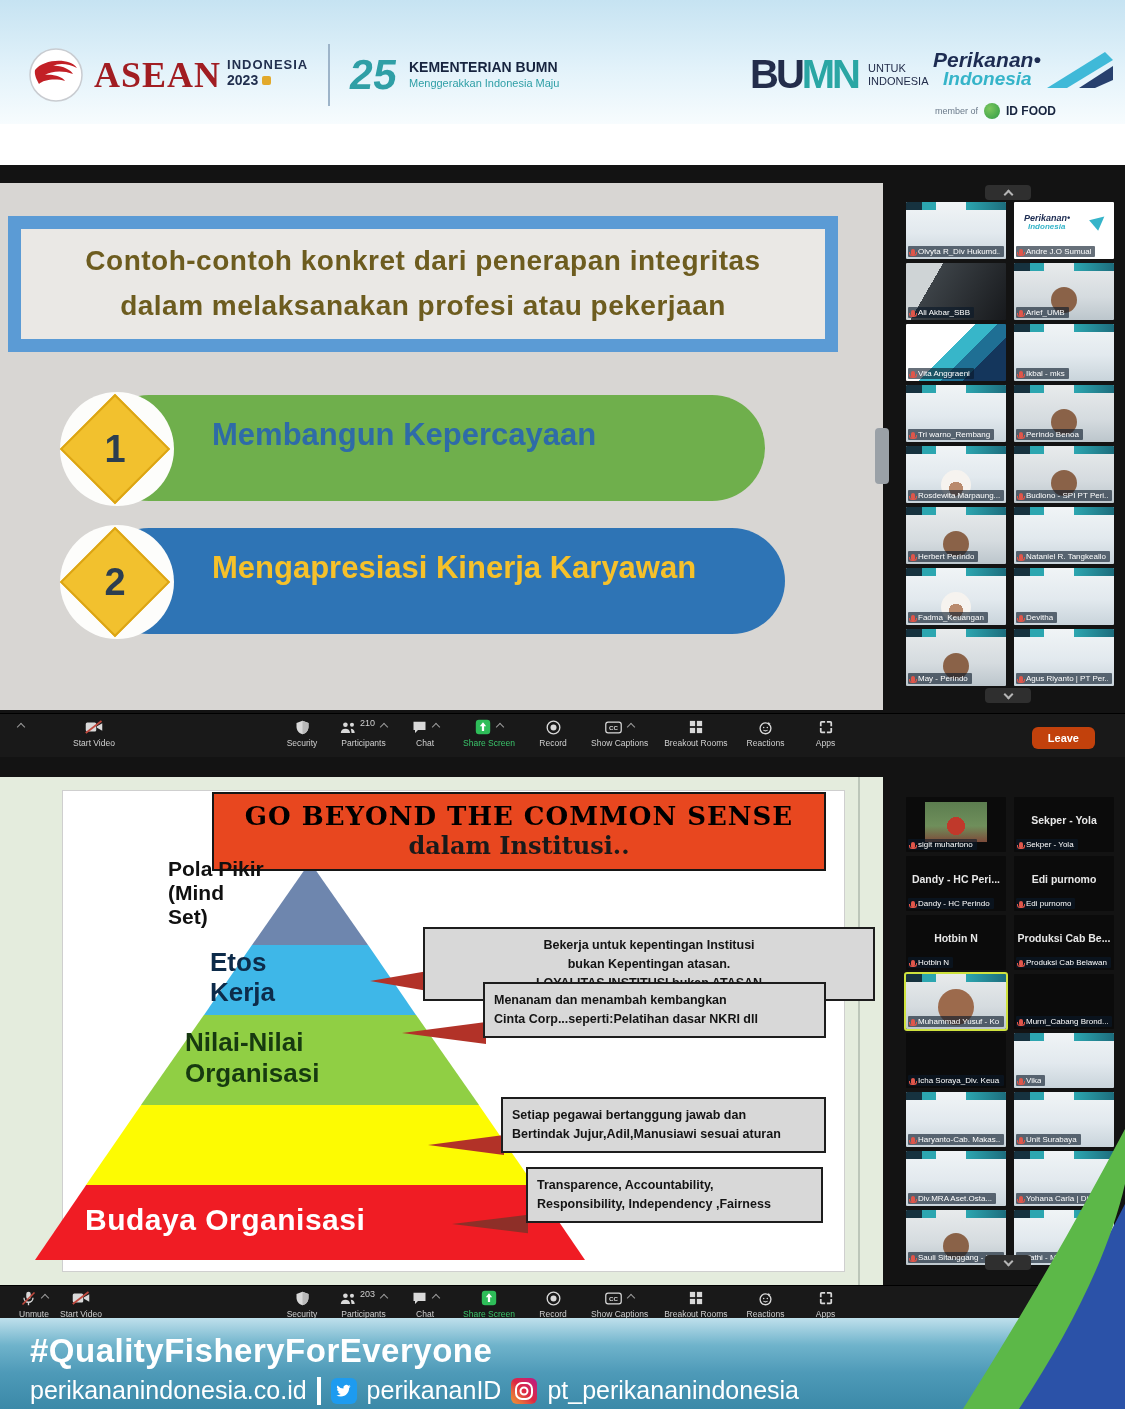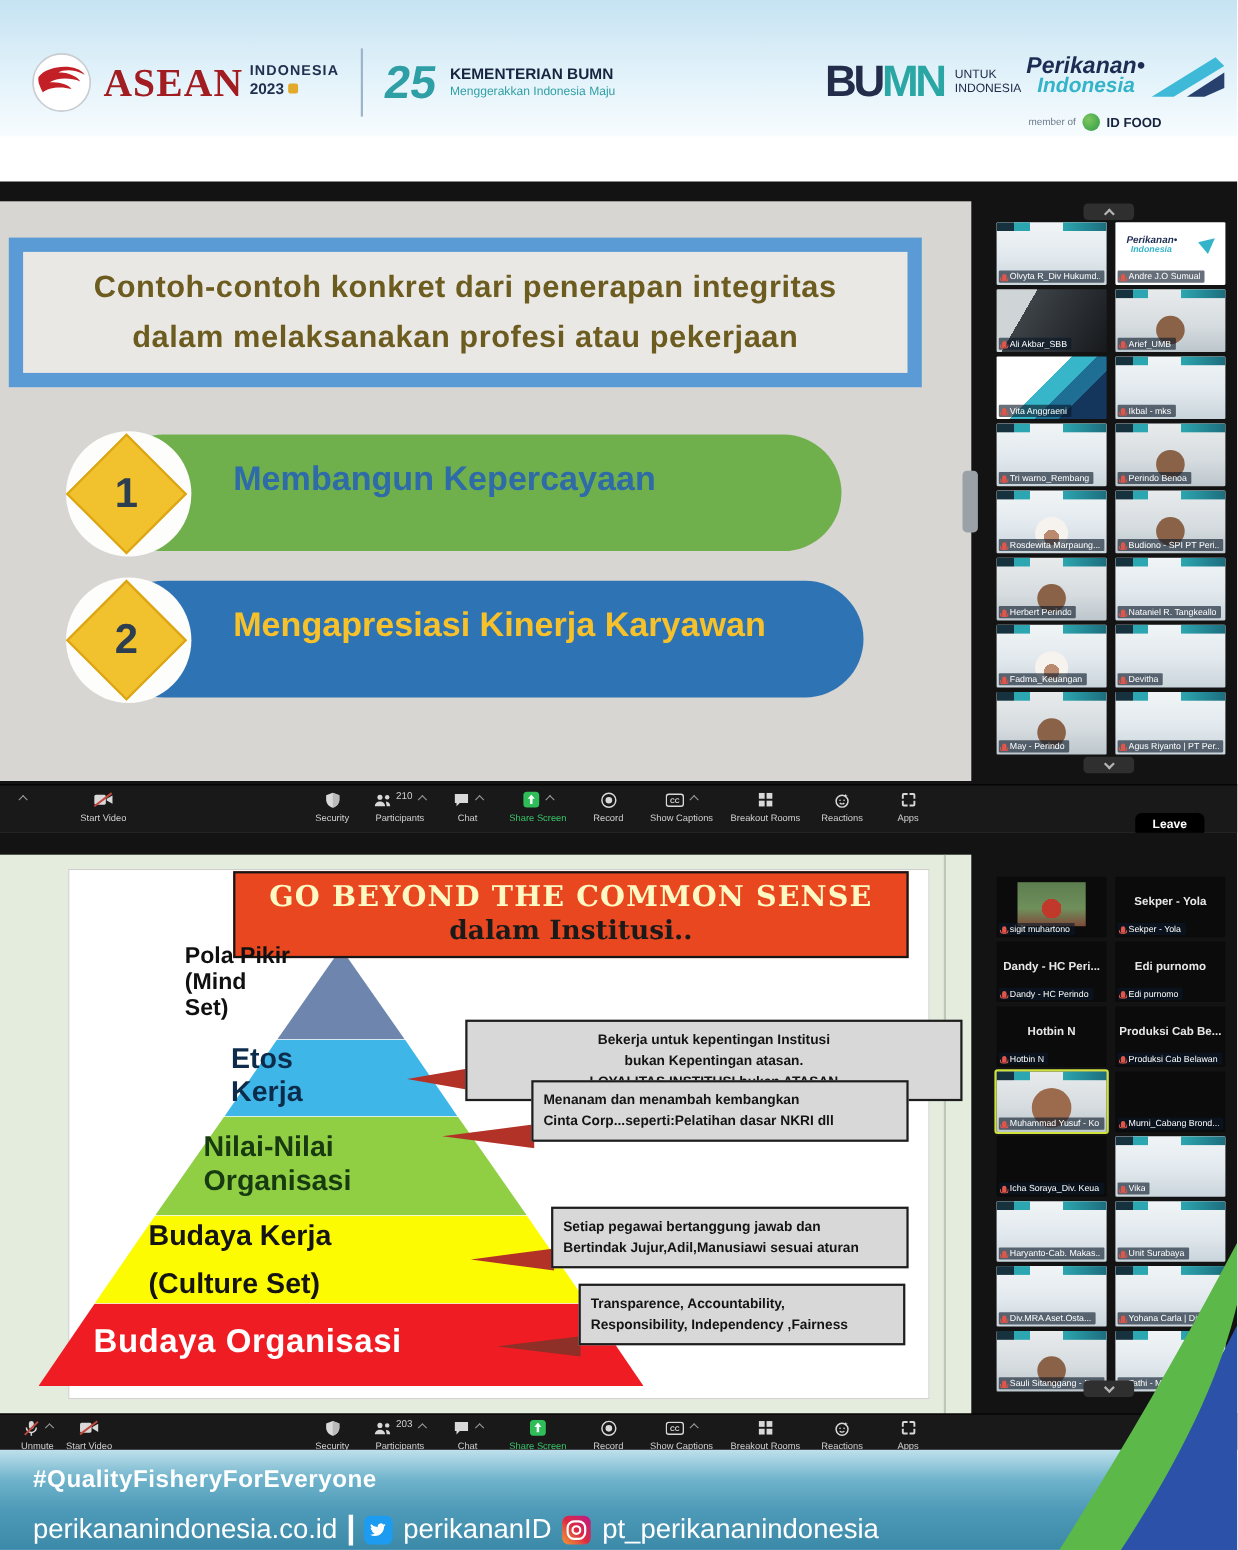"Leave" .leave { background: #000000 -> #c2410c; margin-top: 20px -> 8px }
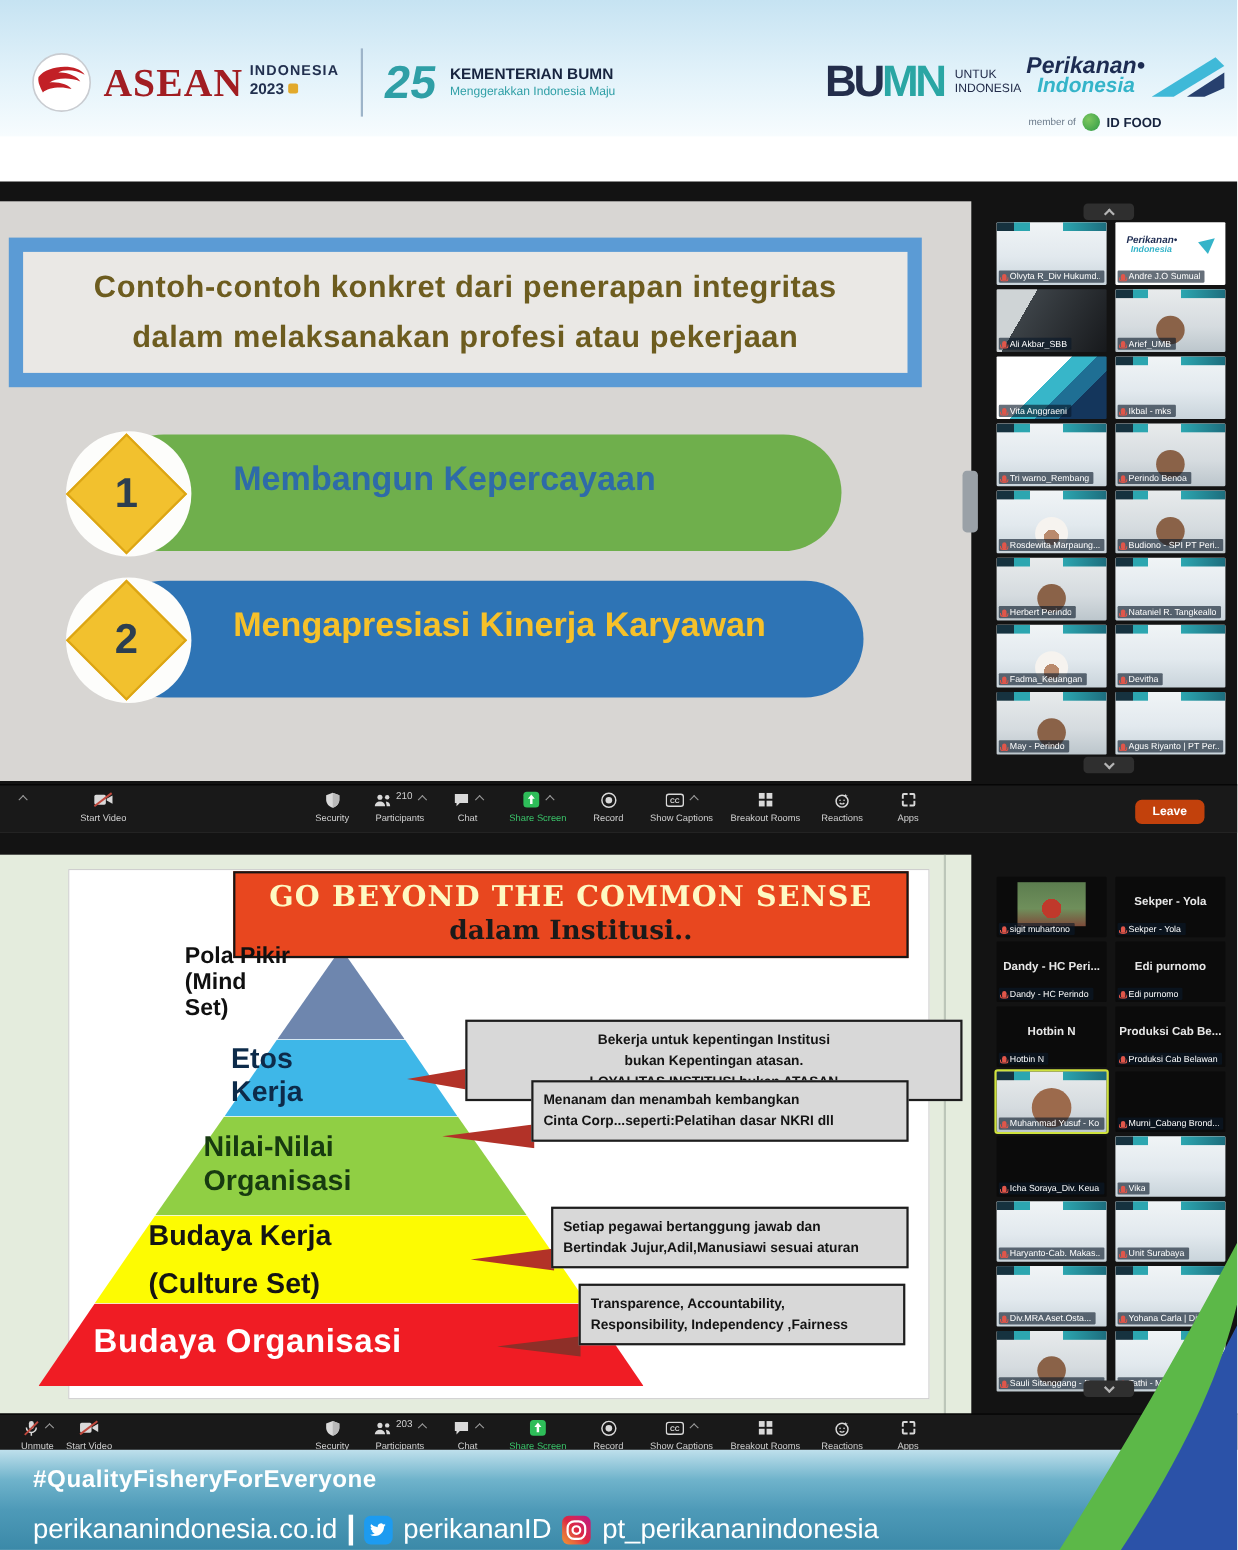"GO BEYOND THE COMMON SENSE" .rtitle .r1 { color: #fef9c3 -> #000000 }
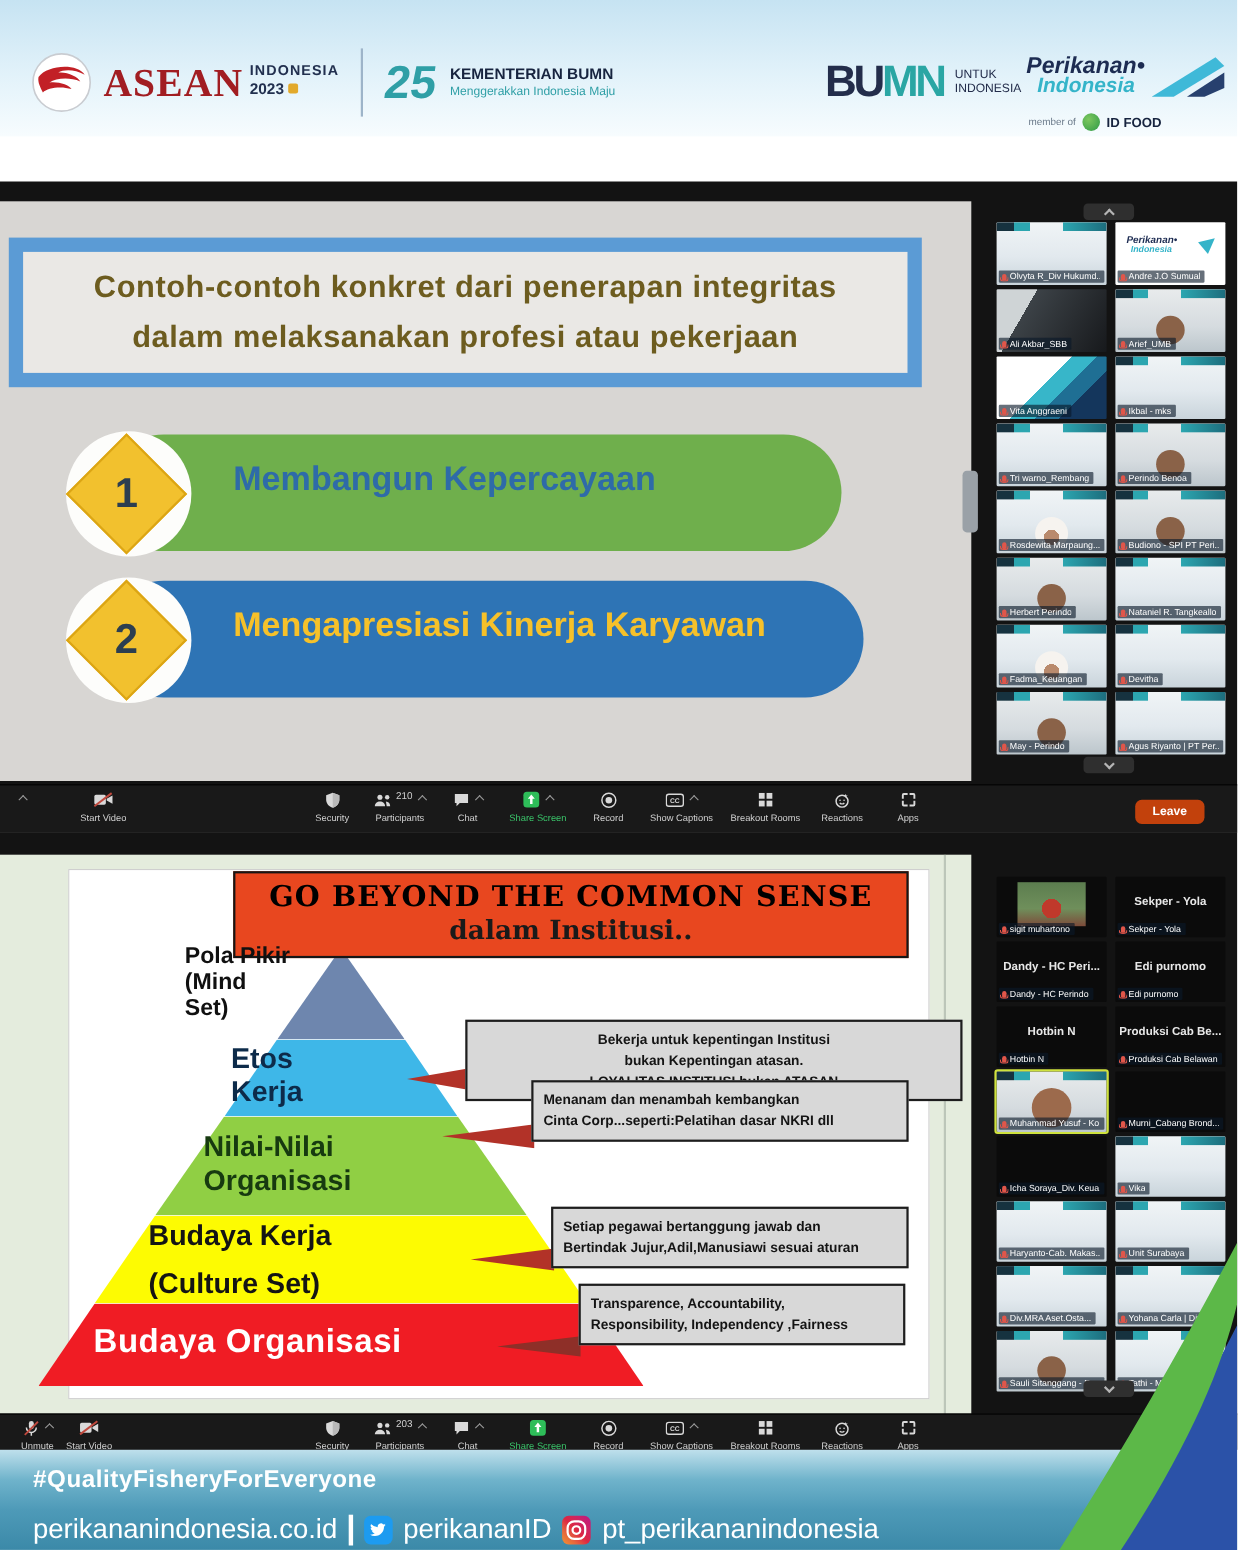"Budaya Kerja" div.pyr-txt { html: <div> <span>Budaya Kerja</span> <span>(Culture Set)</span> </div> -> none }
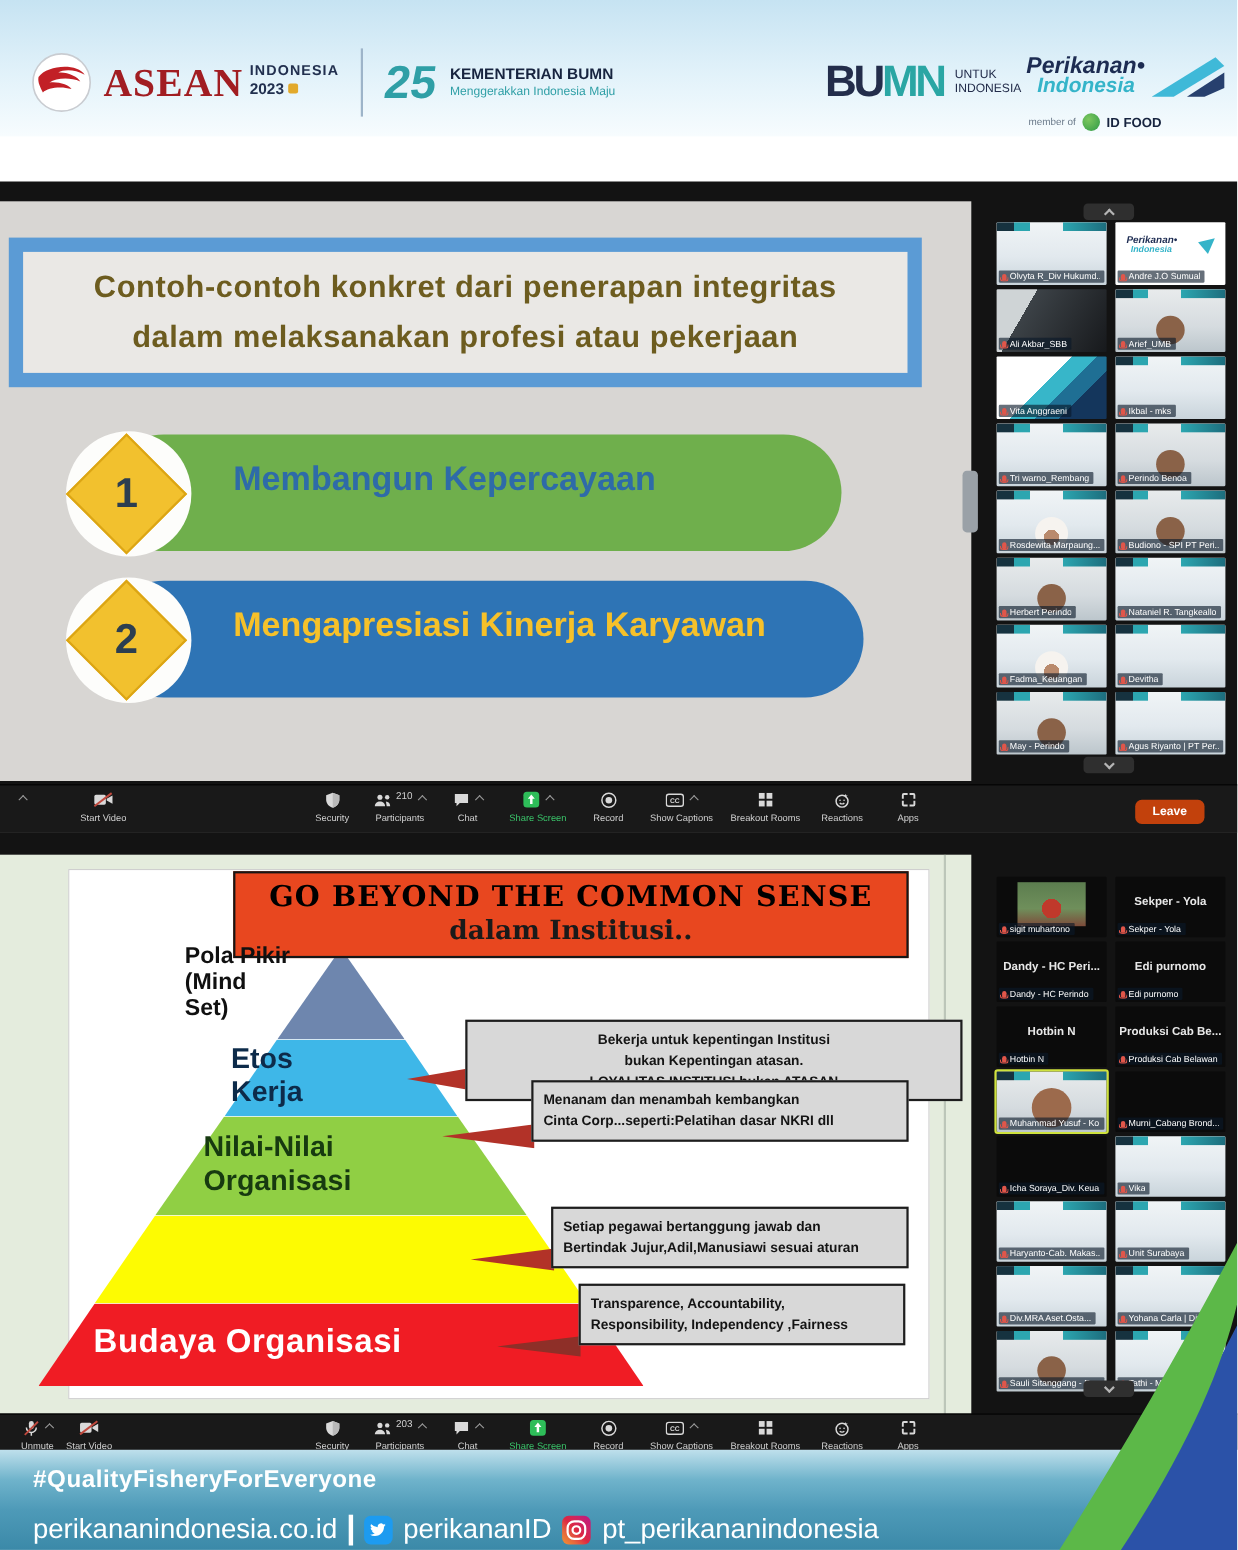"#QualityFisheryForEveryone" .ftr .hsh { font-size: 22px -> 33px }
